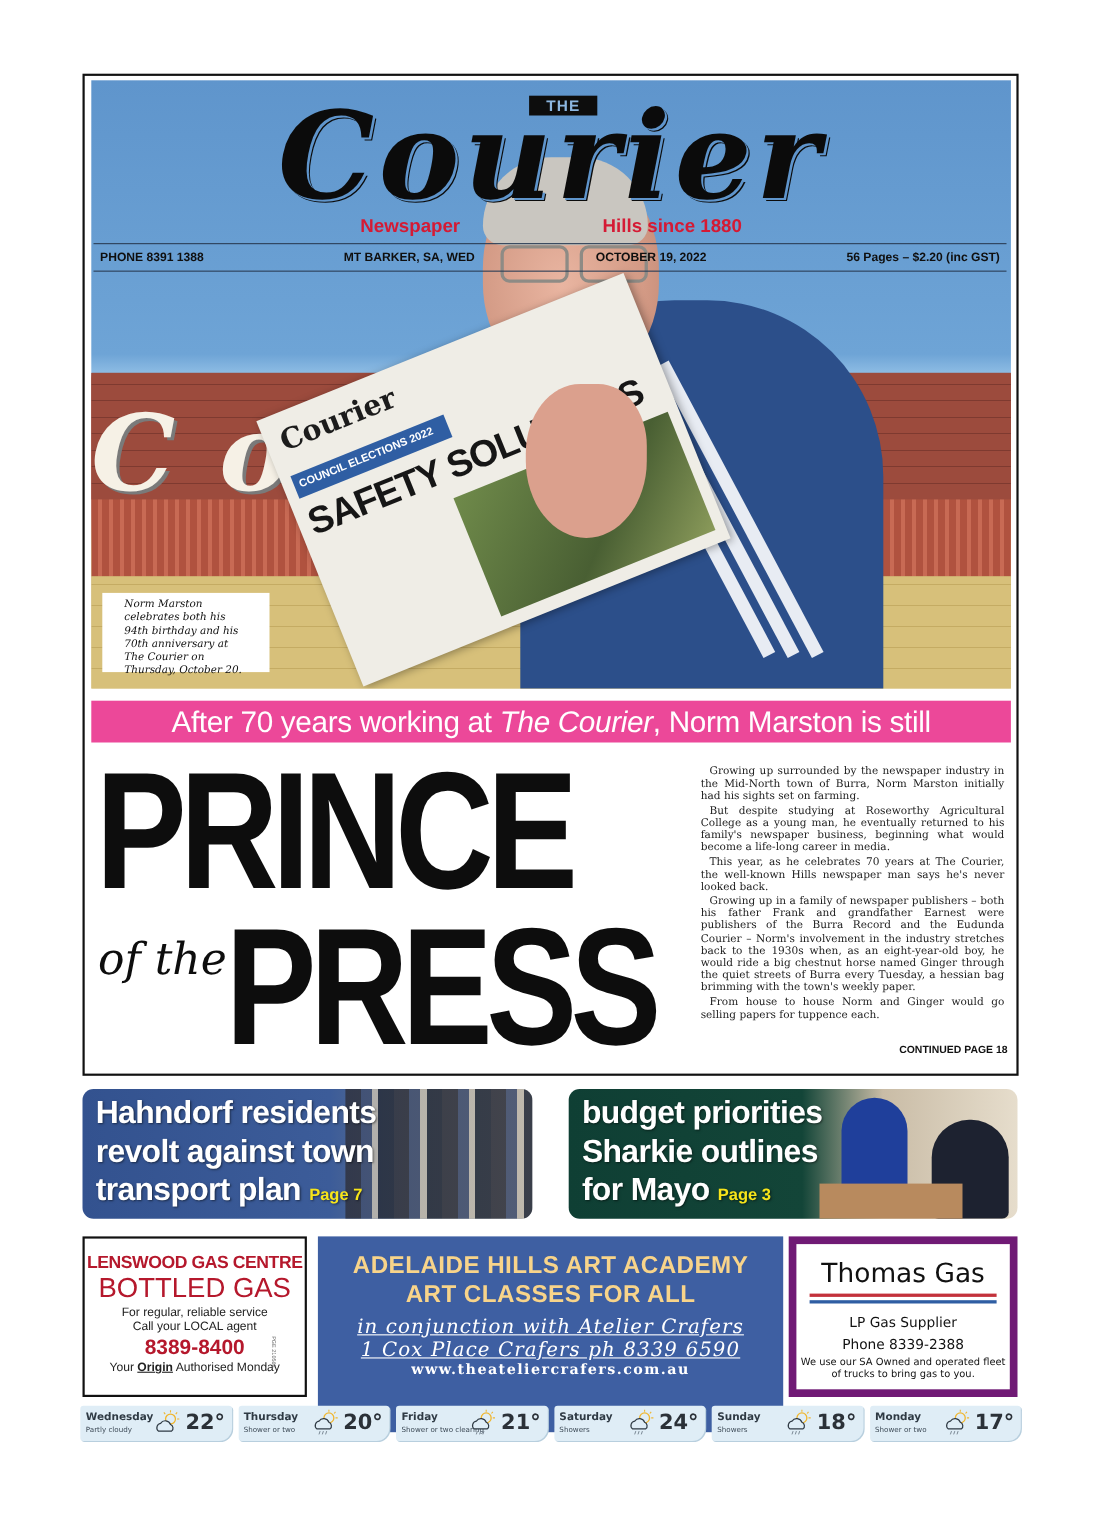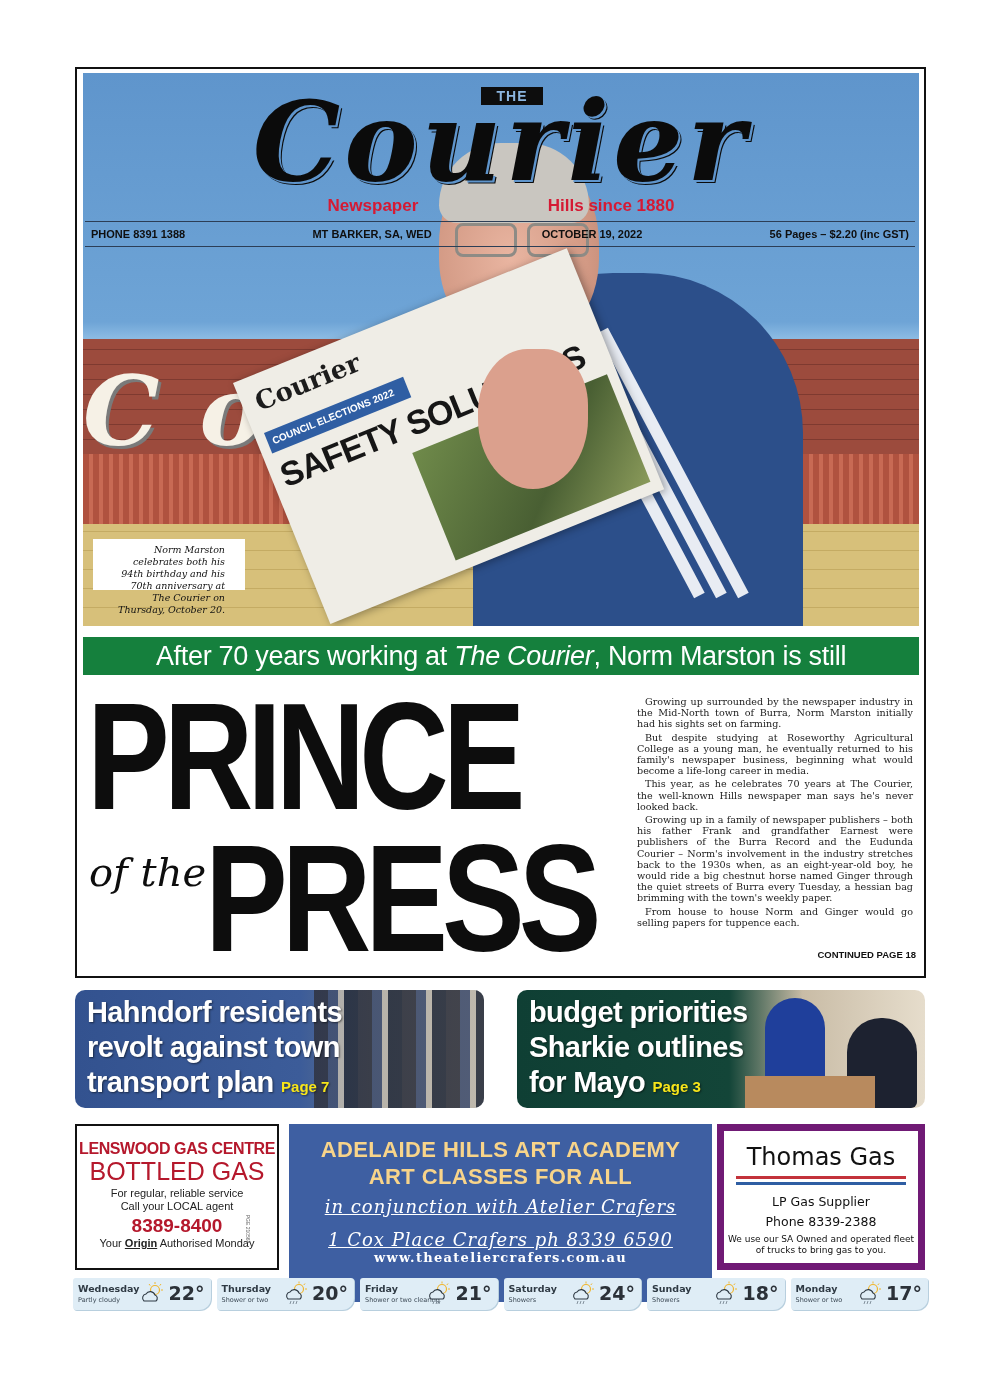"Norm Marston celebrates both his" .caption { height: 51px -> 72px; text-align: right -> left }
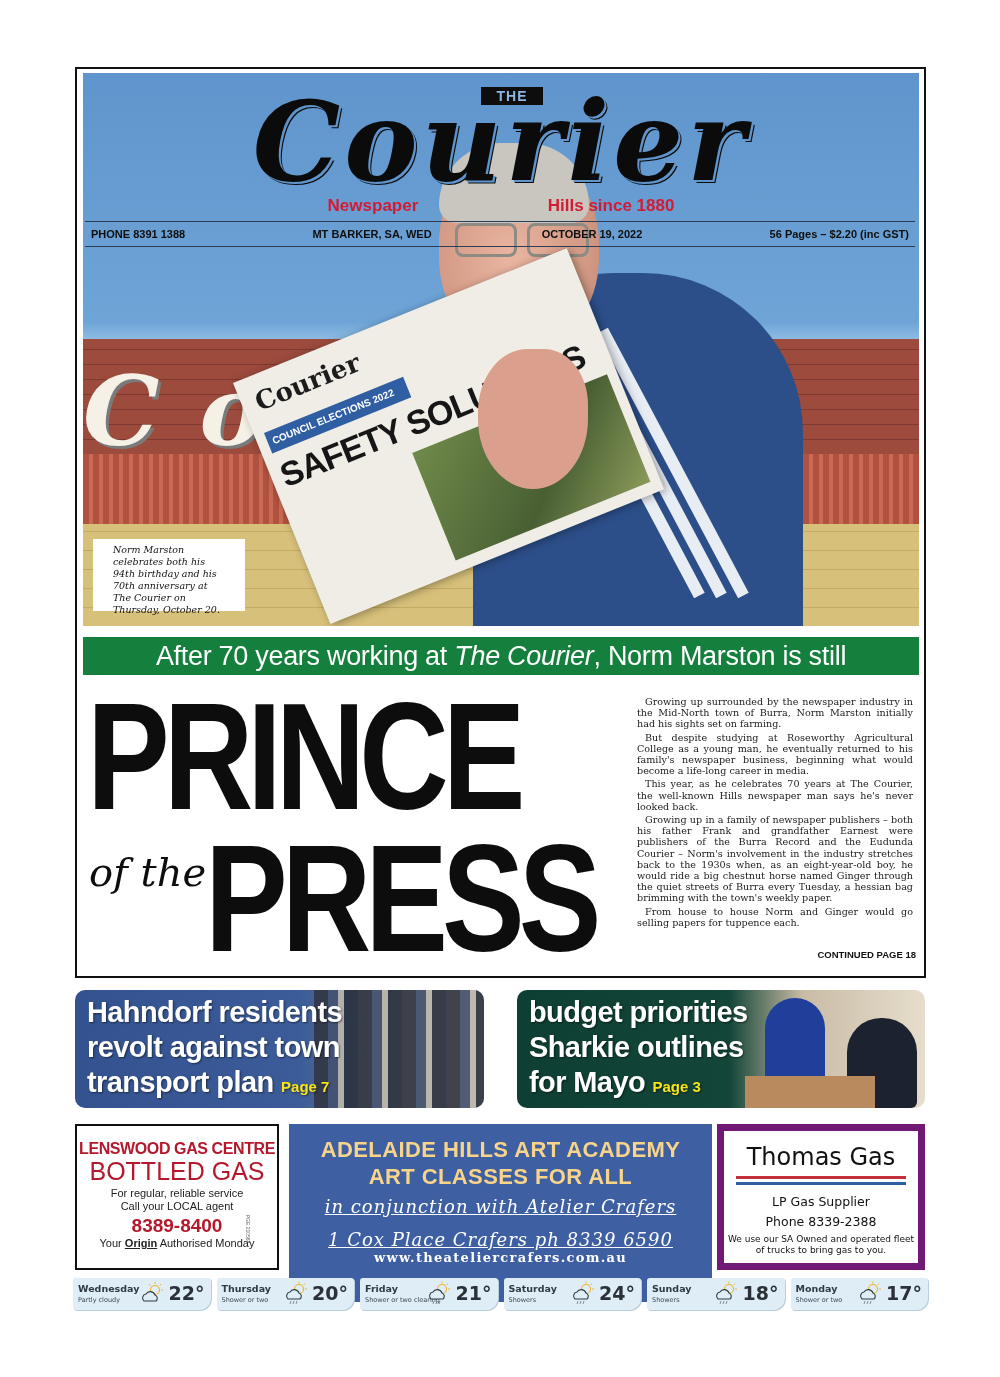"After 70 years working at" .kicker { background: #15803d -> #ec4899 }
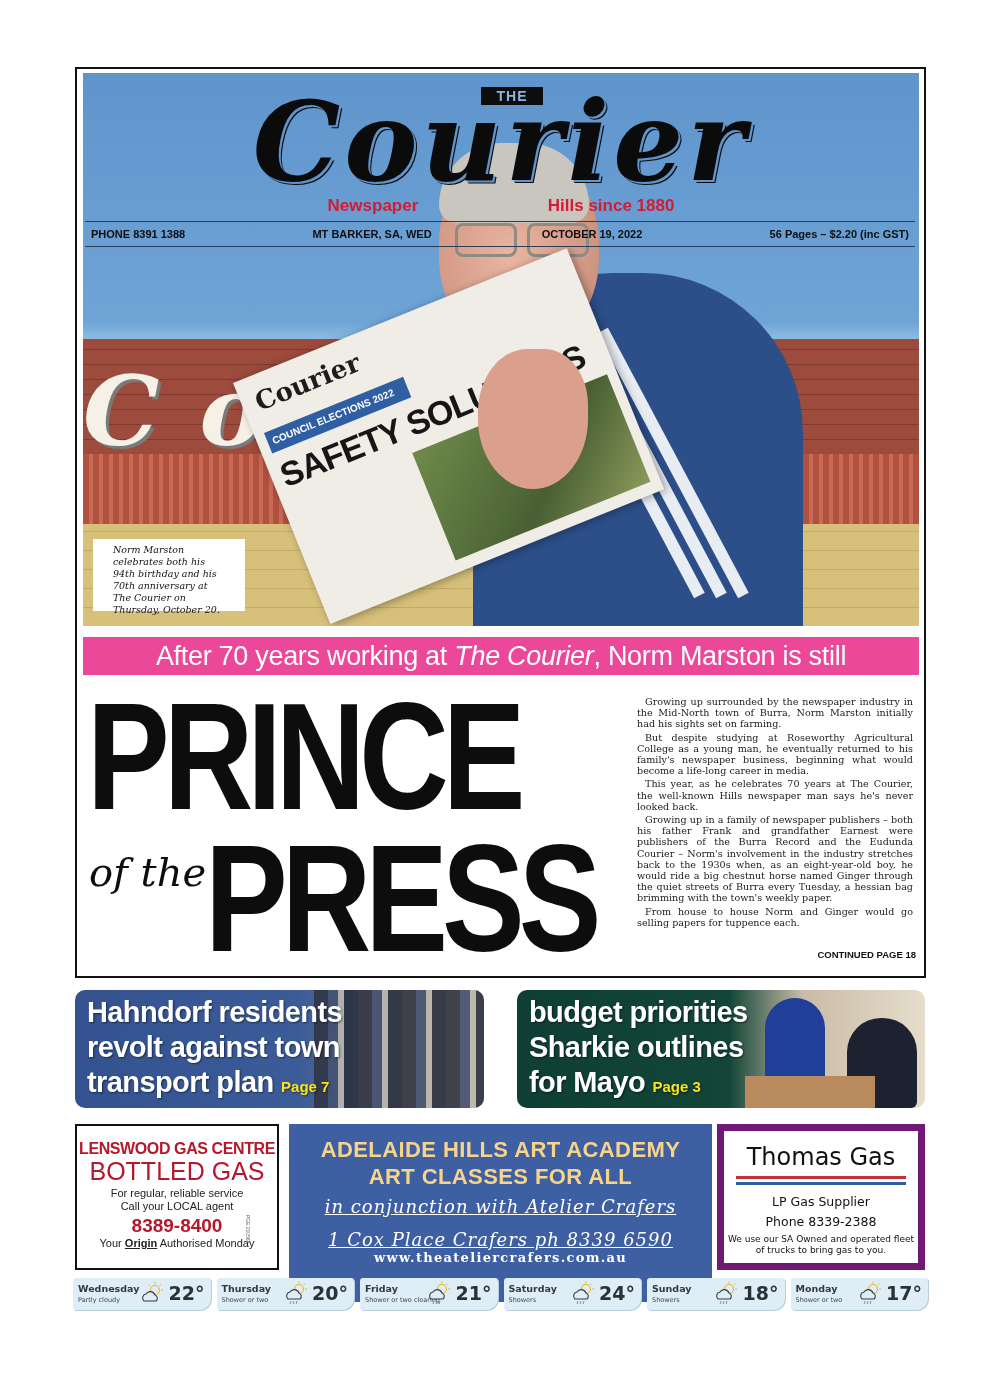"1 Cox Place Crafers ph" div.c { margin-top: 12px -> 0 }
